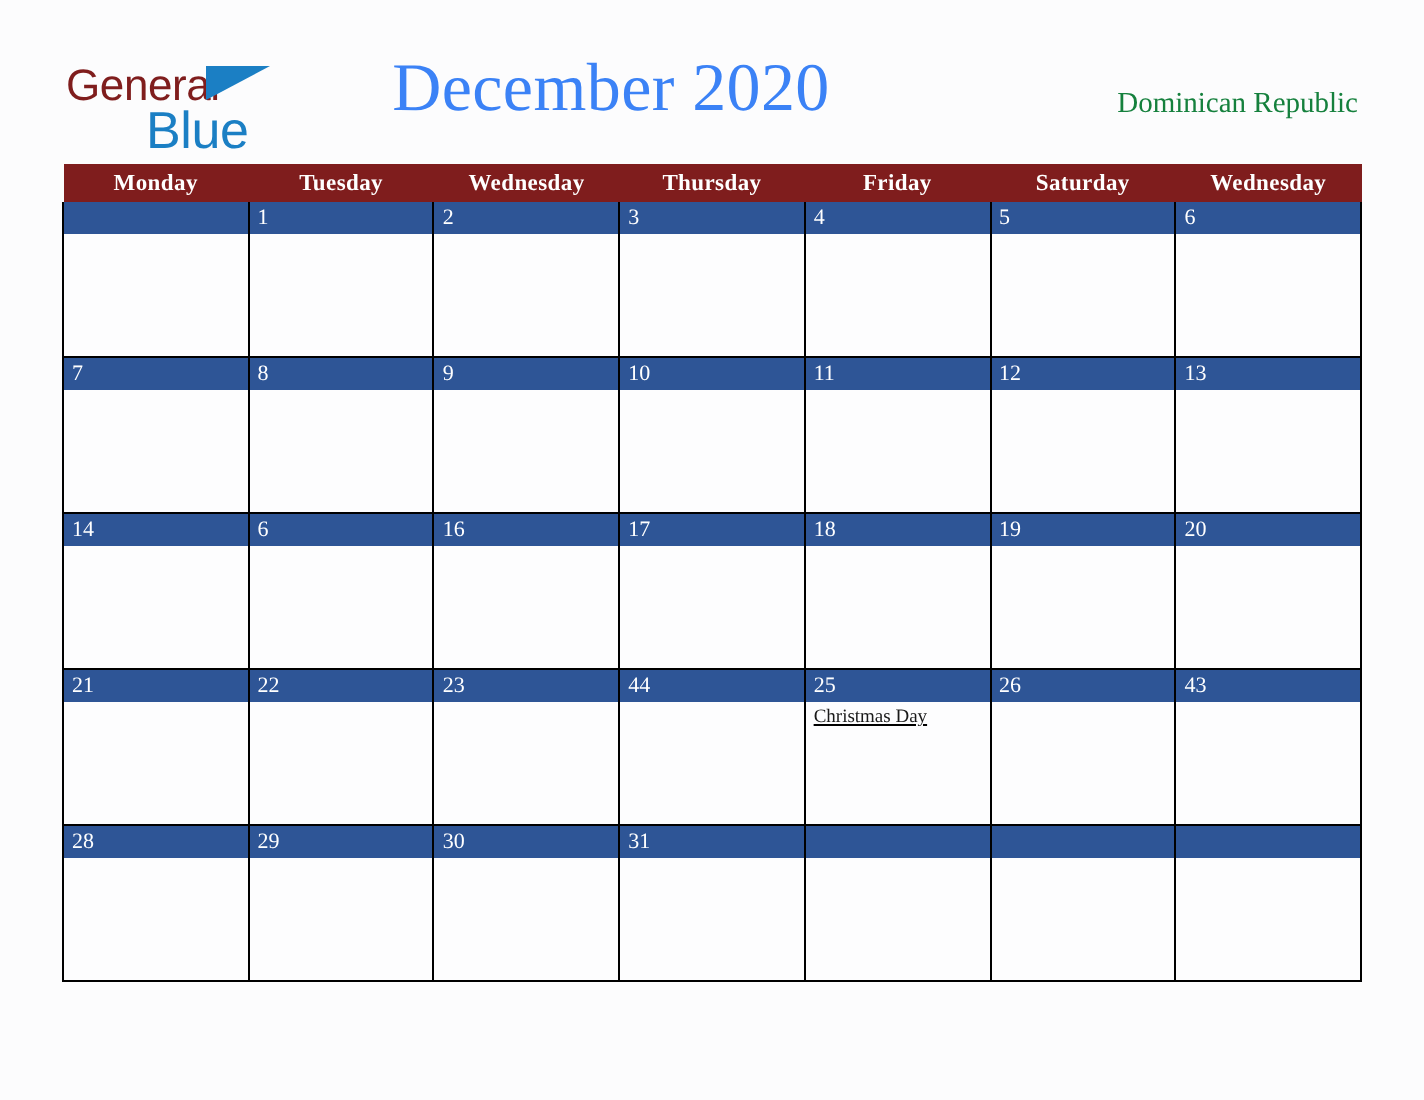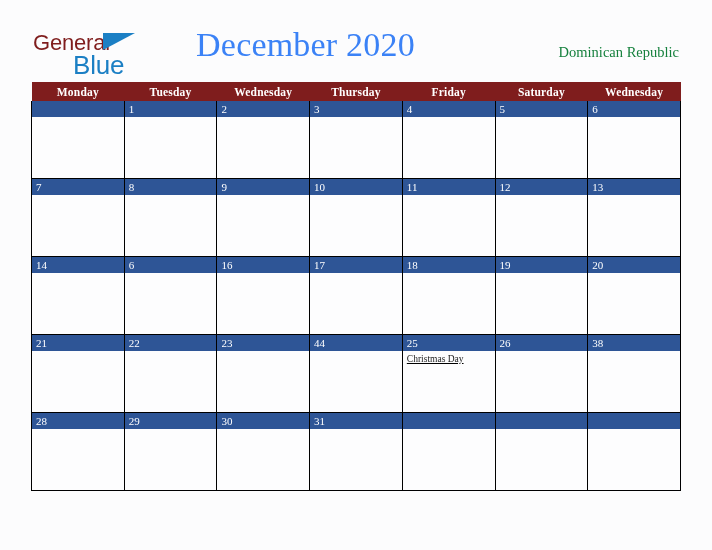"38" div.date-band { text: 38 -> 43 }
